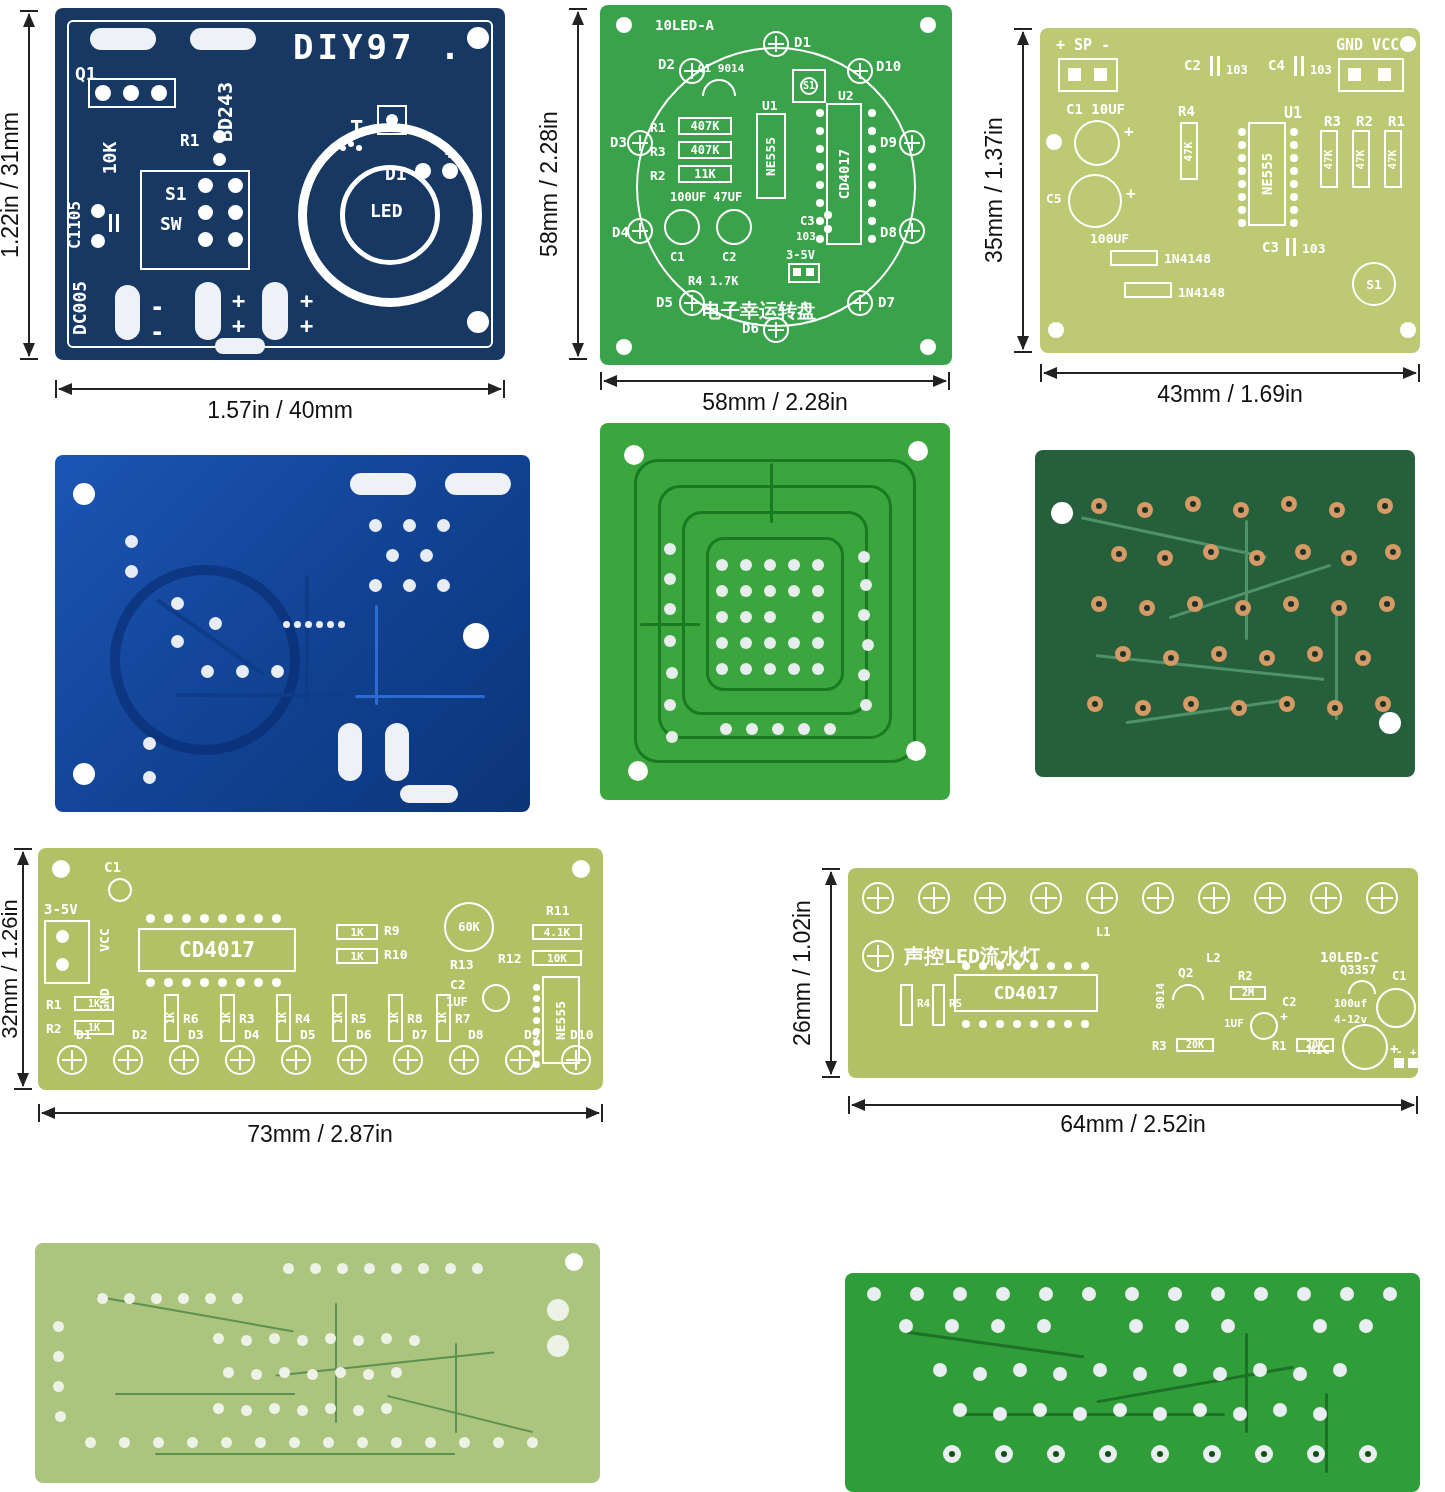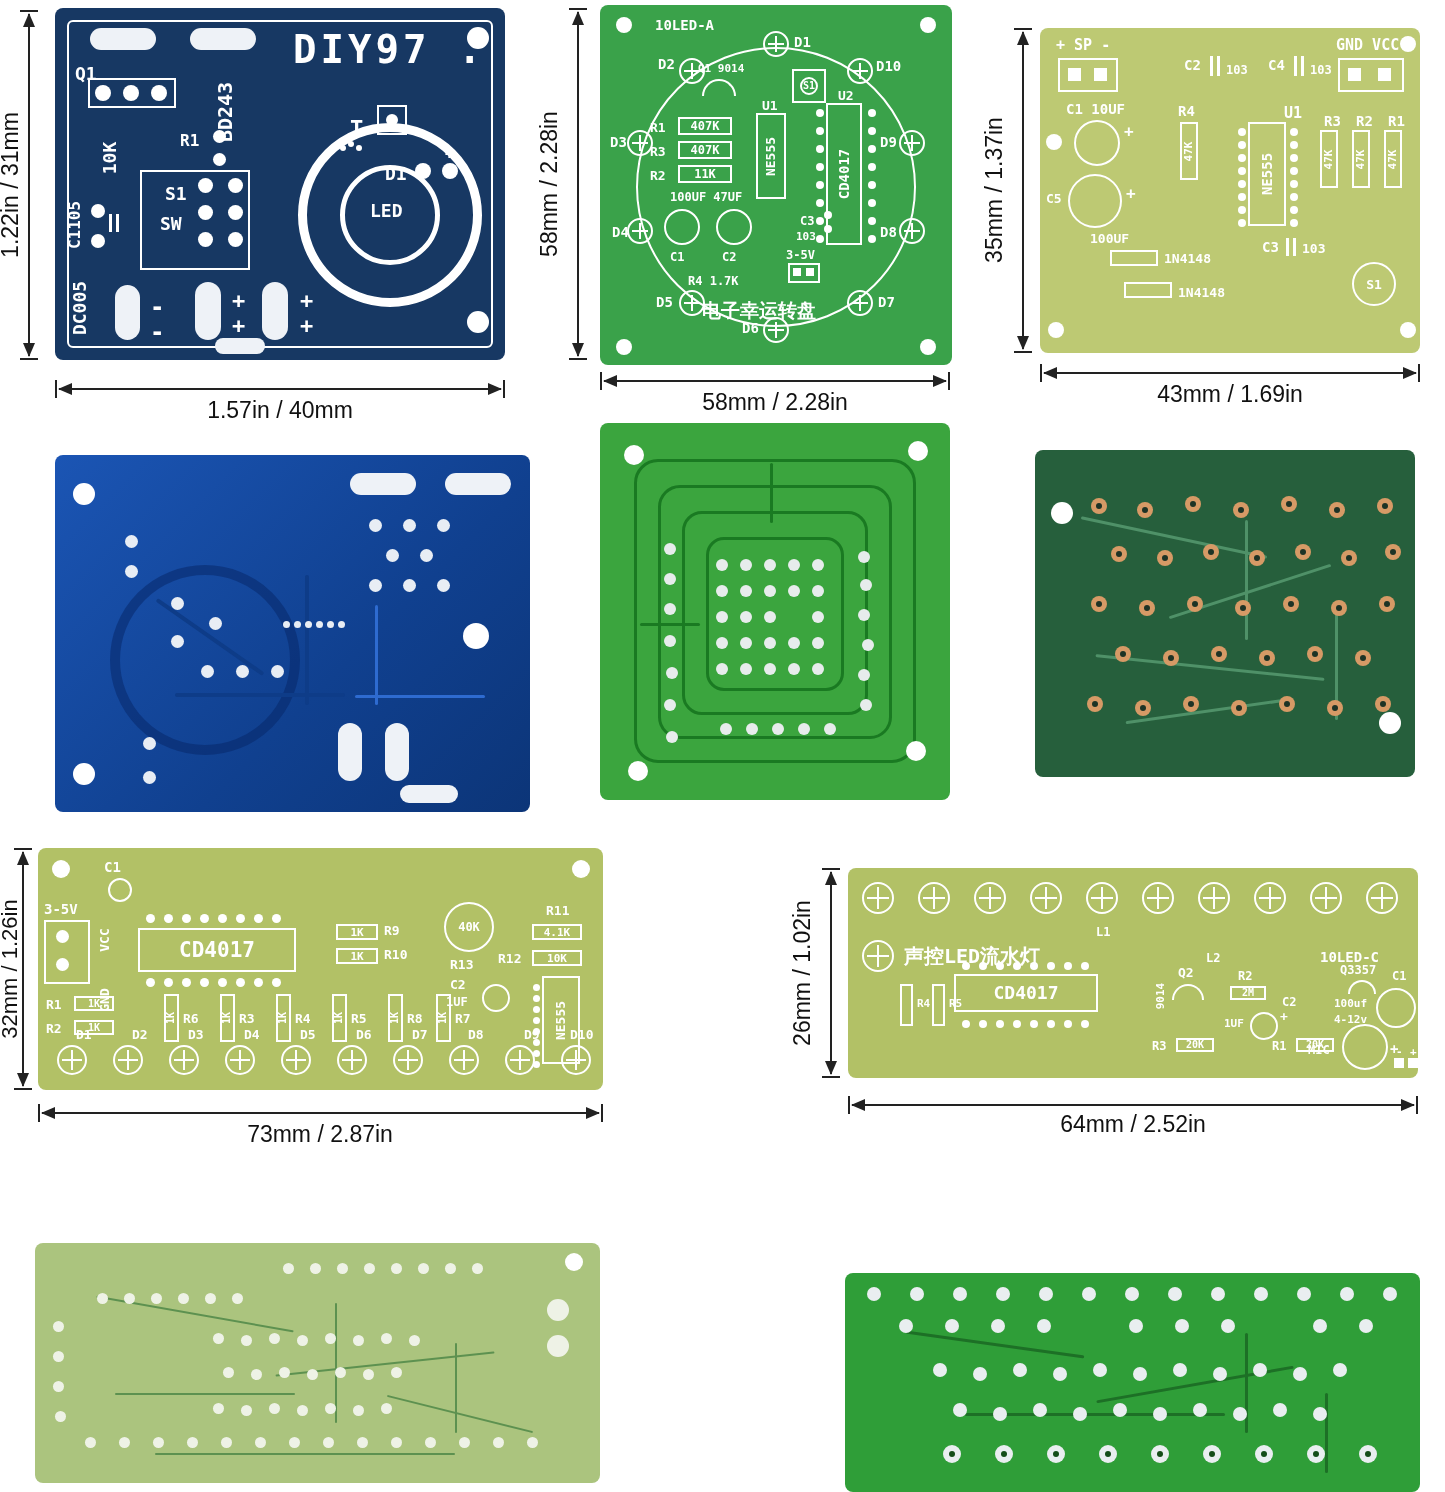"DIY97 ." div.silk { font-size: 39px -> 34px }
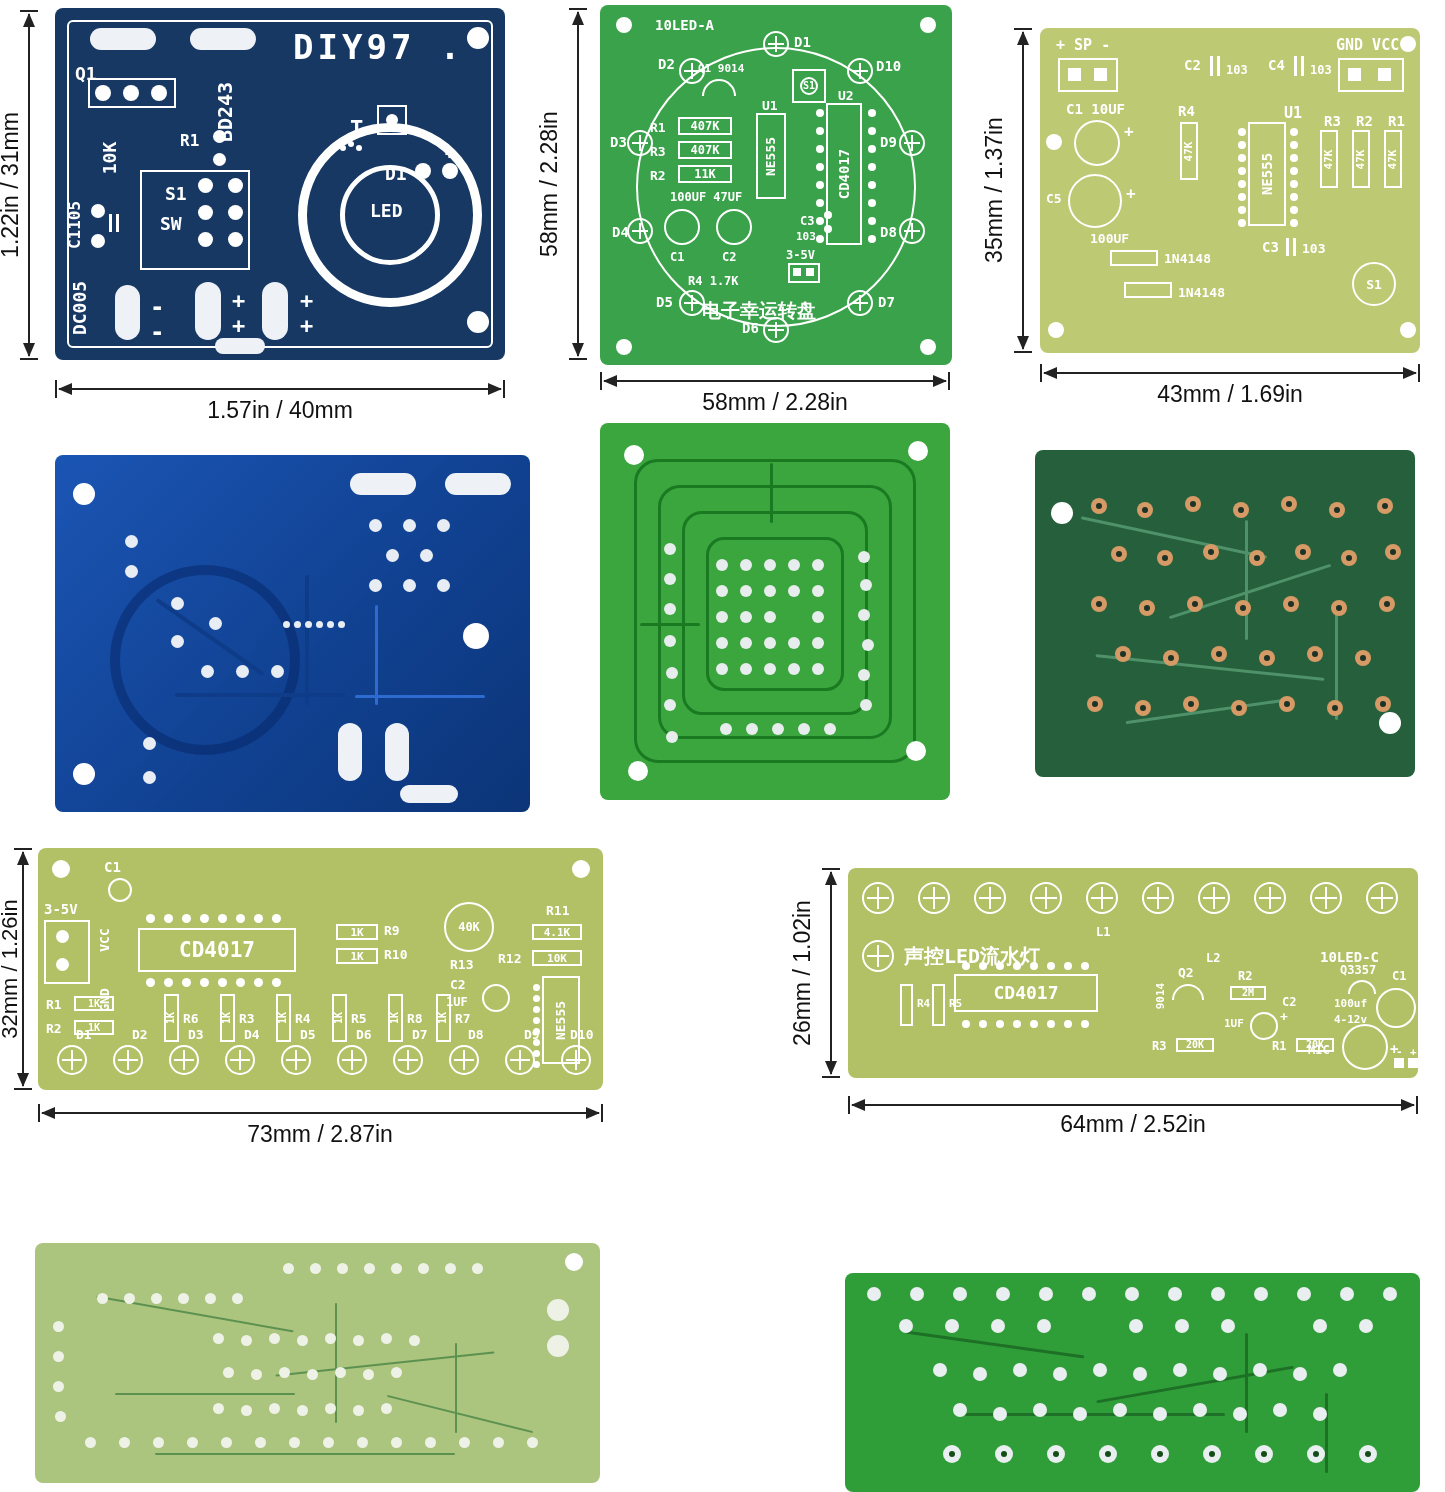"40K" div.silk { text: 40K -> 60K }
